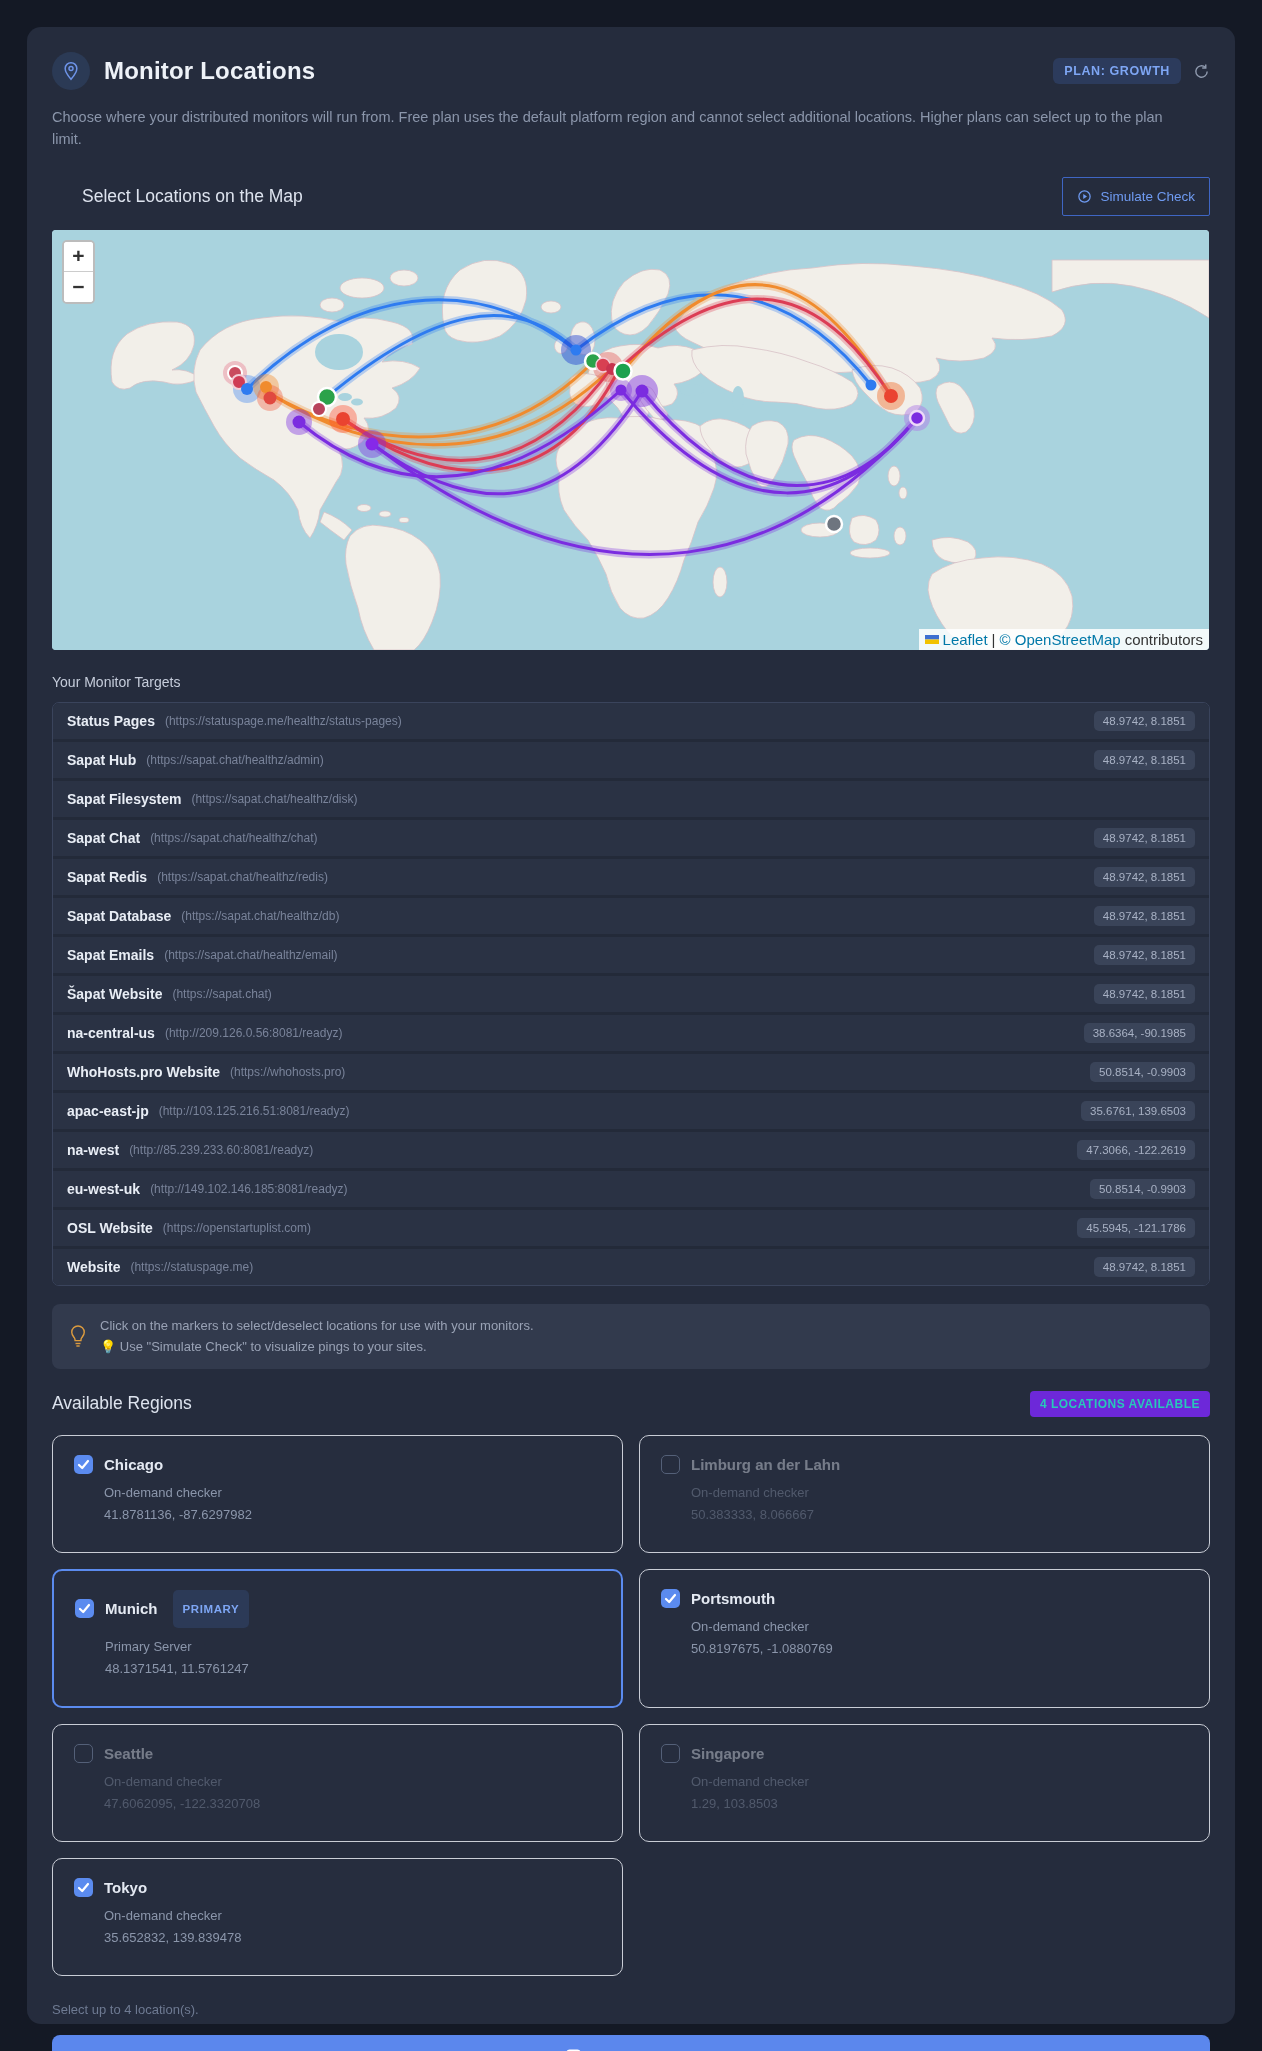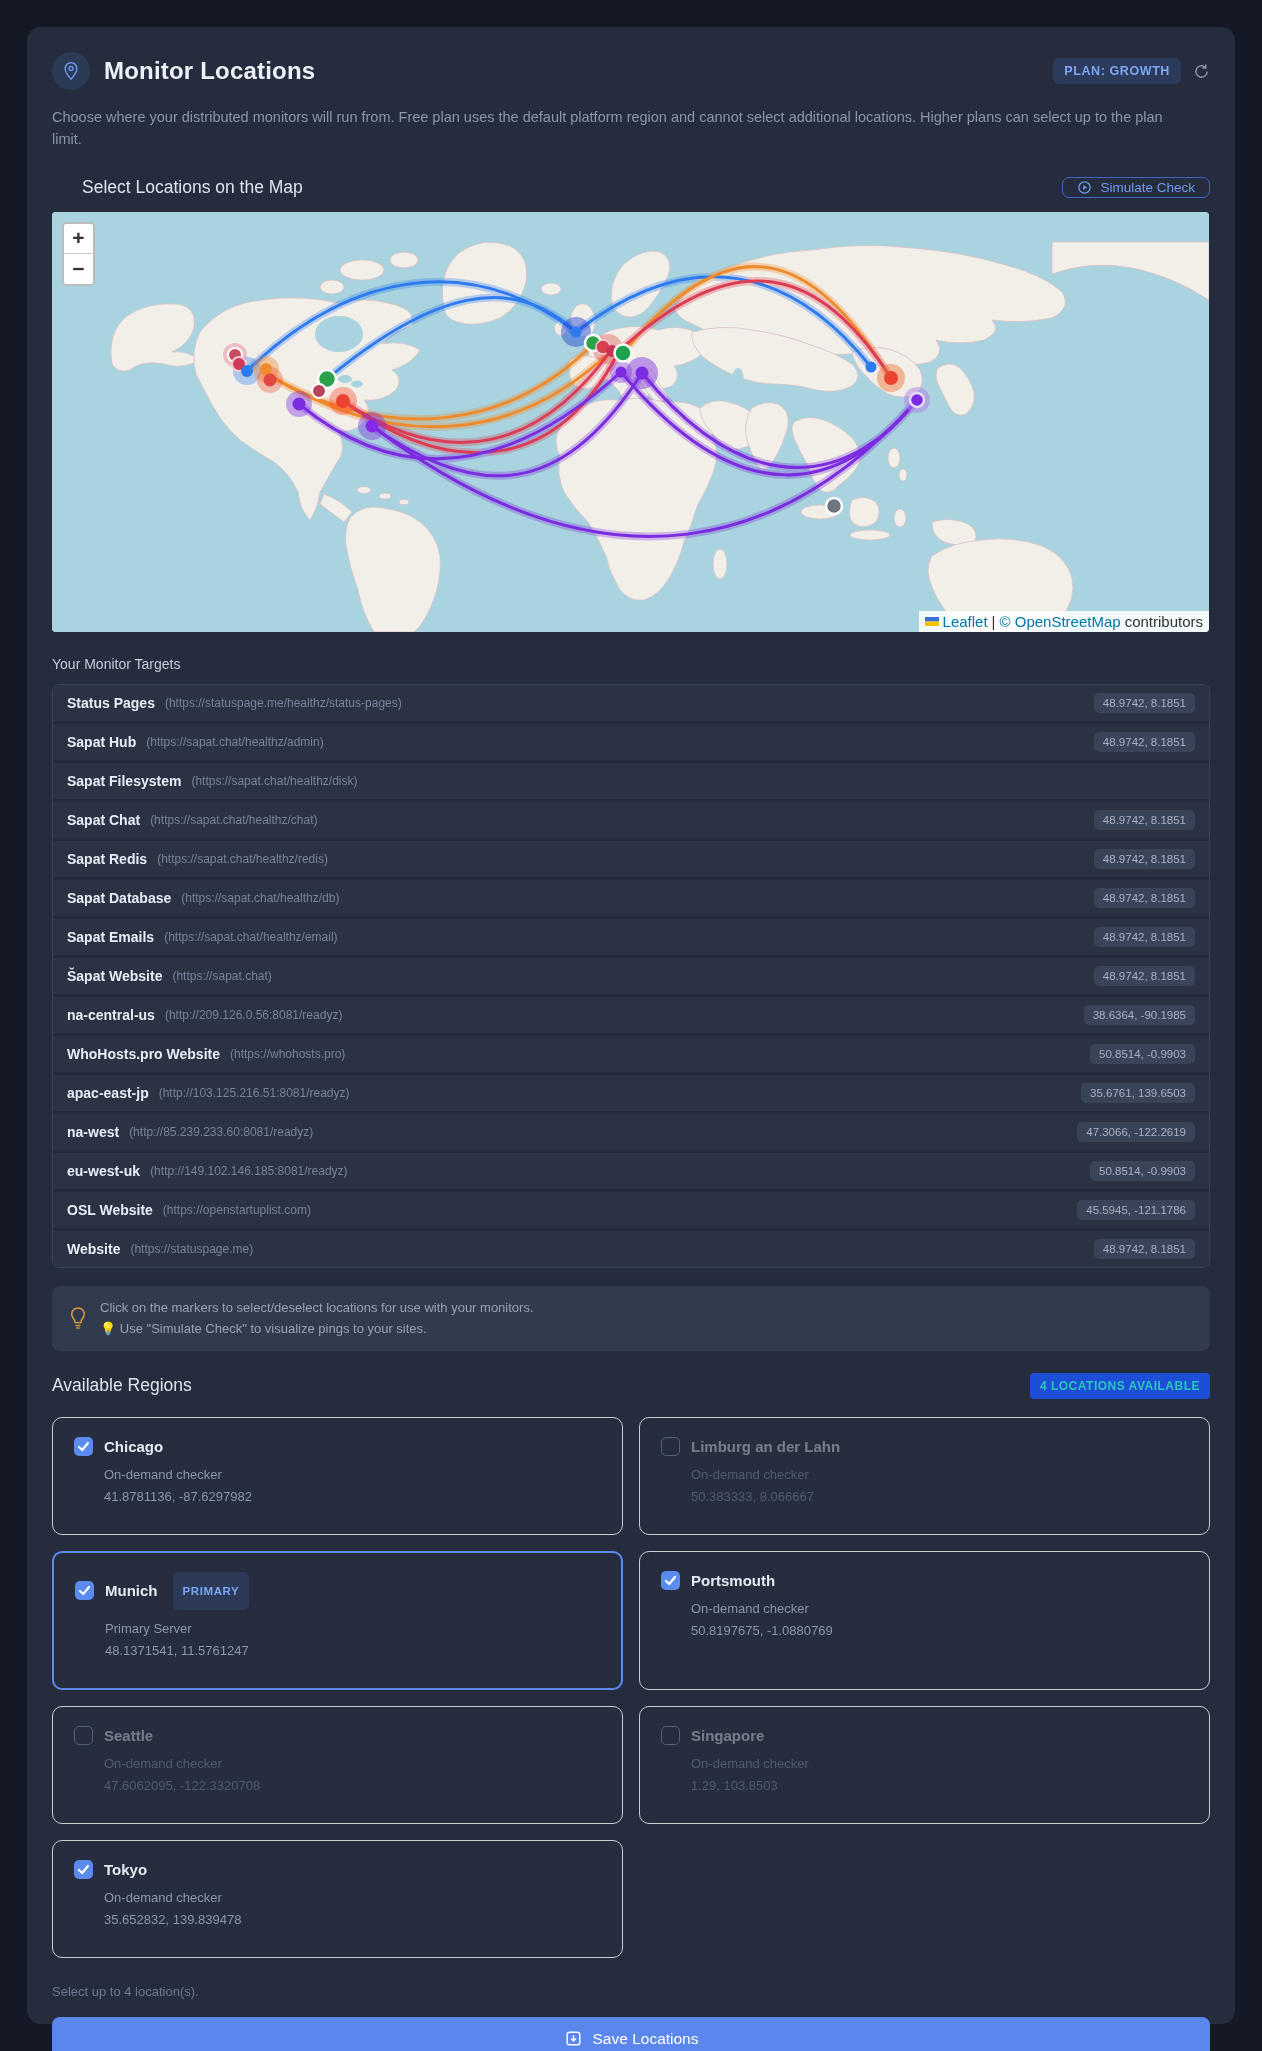"Simulate Check" .simulate-btn { border-radius: 7px -> 2px; padding: 2px 14px -> 11px 14px }
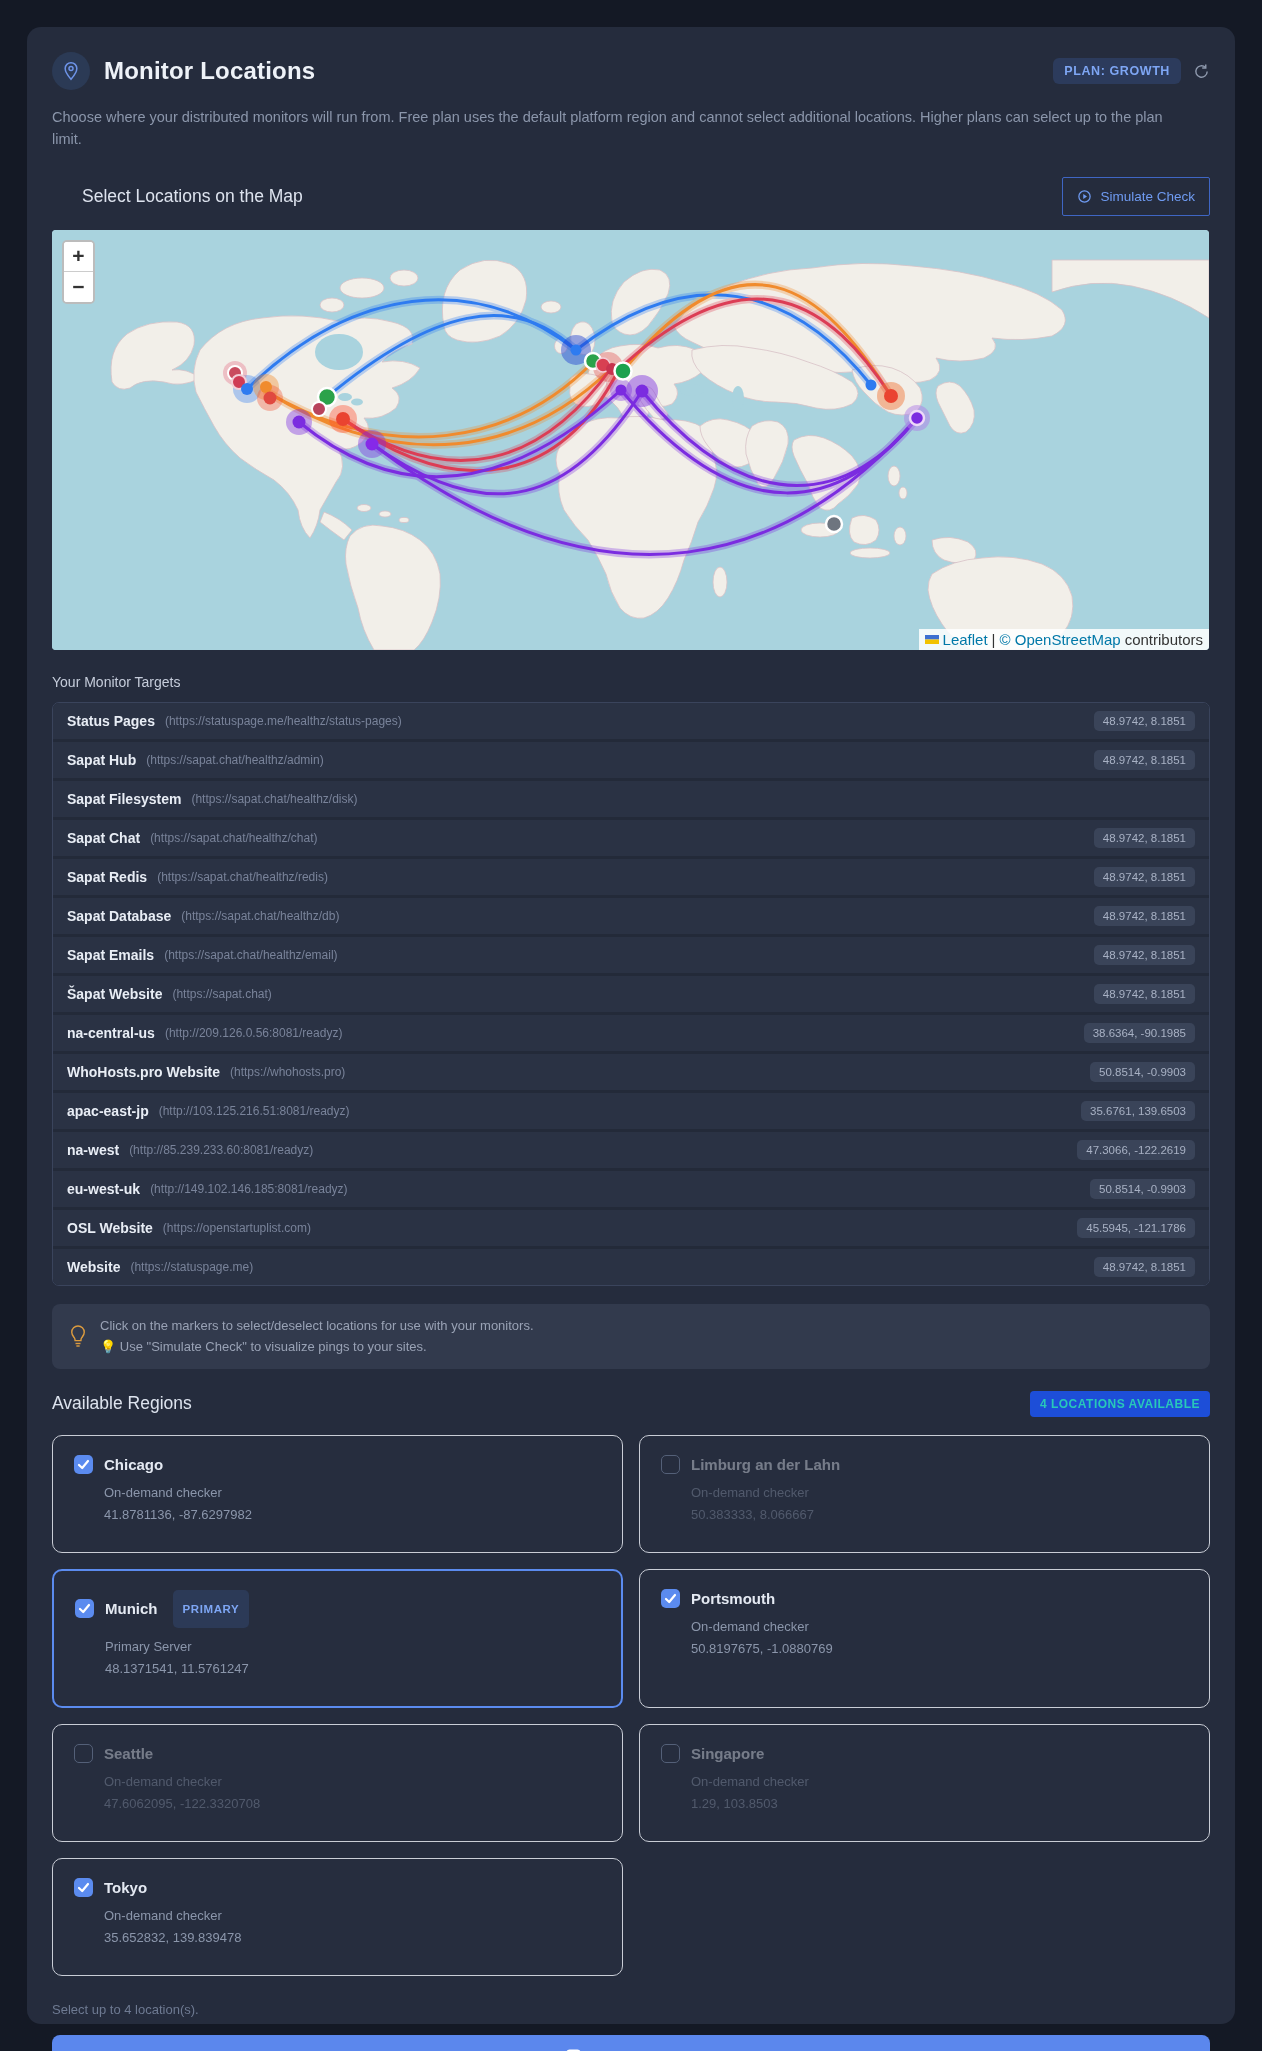"4 LOCATIONS AVAILABLE" .avail-badge { background: #1d4ed8 -> #6d28d9 }
